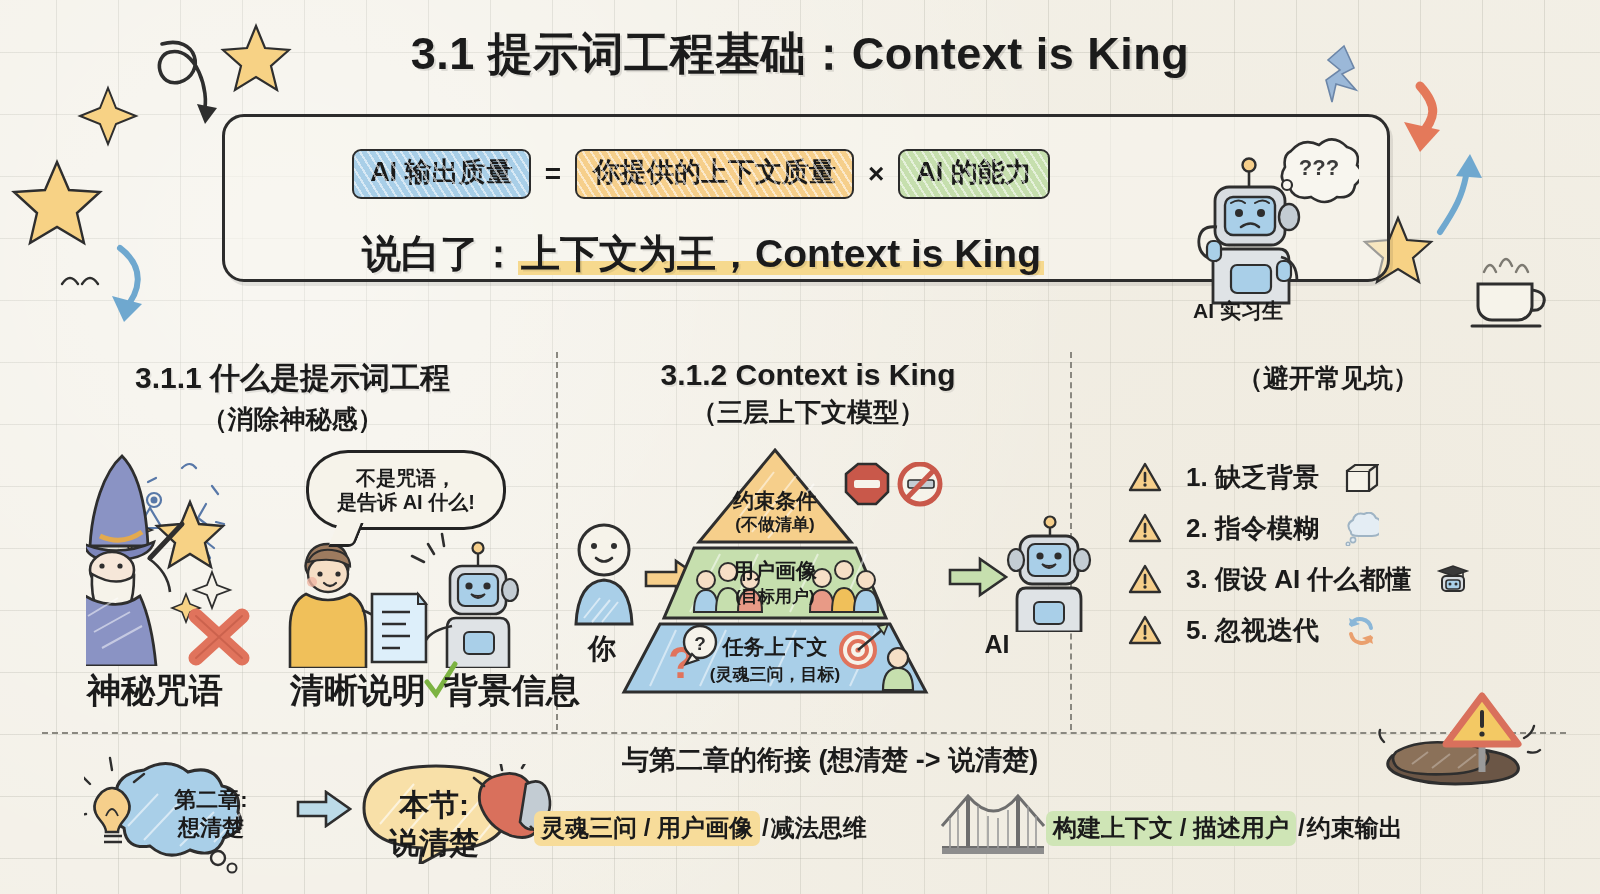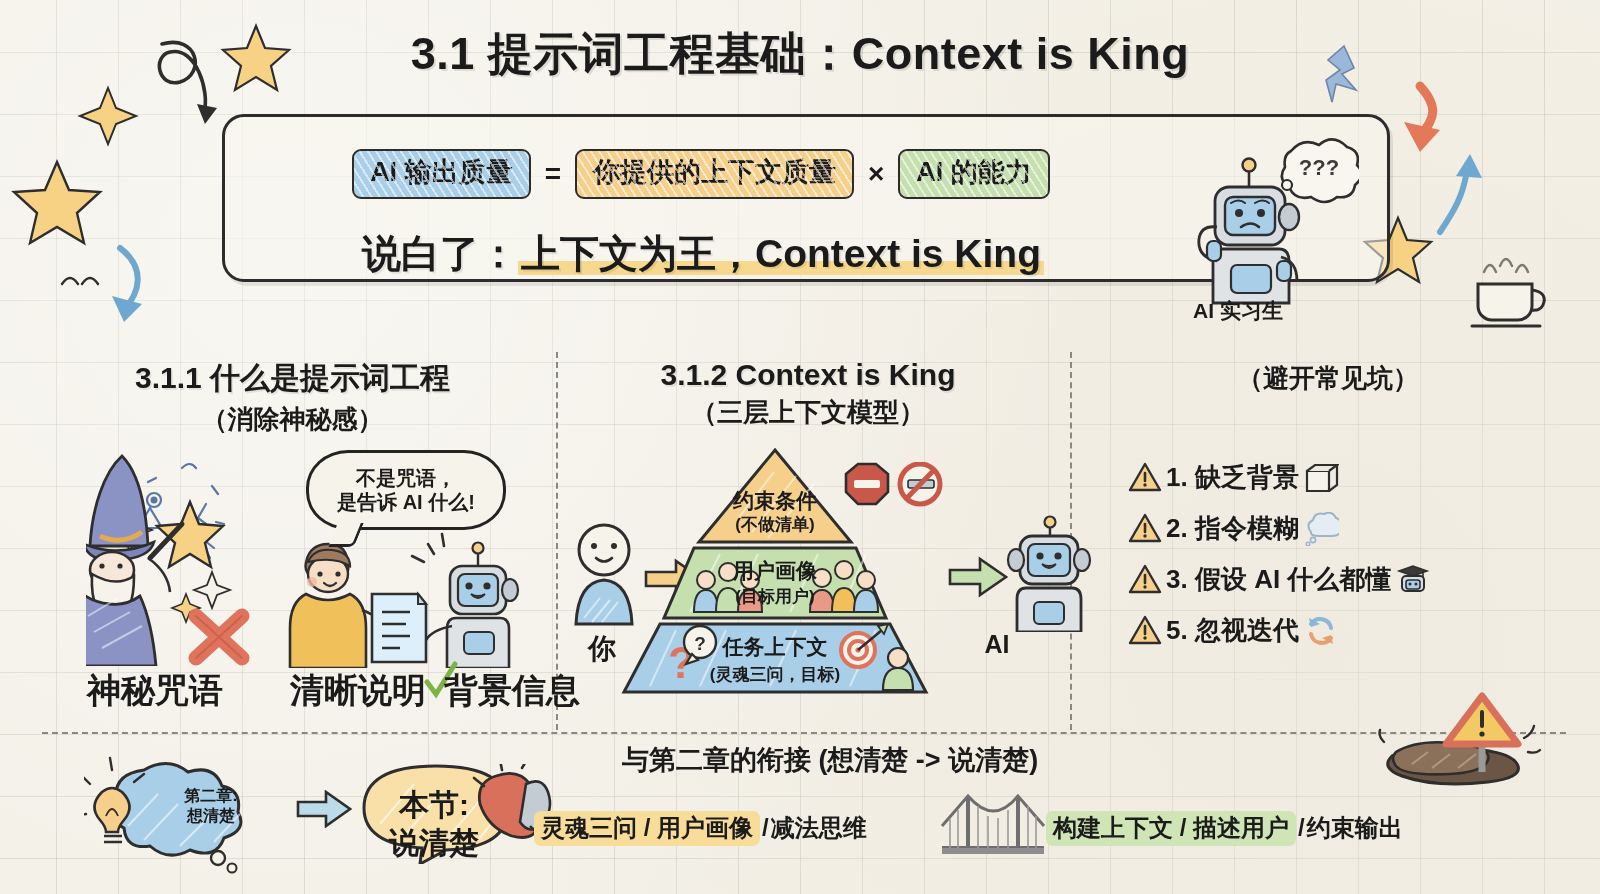"1. 缺乏背景" .mistake { gap: 4px -> 24px }
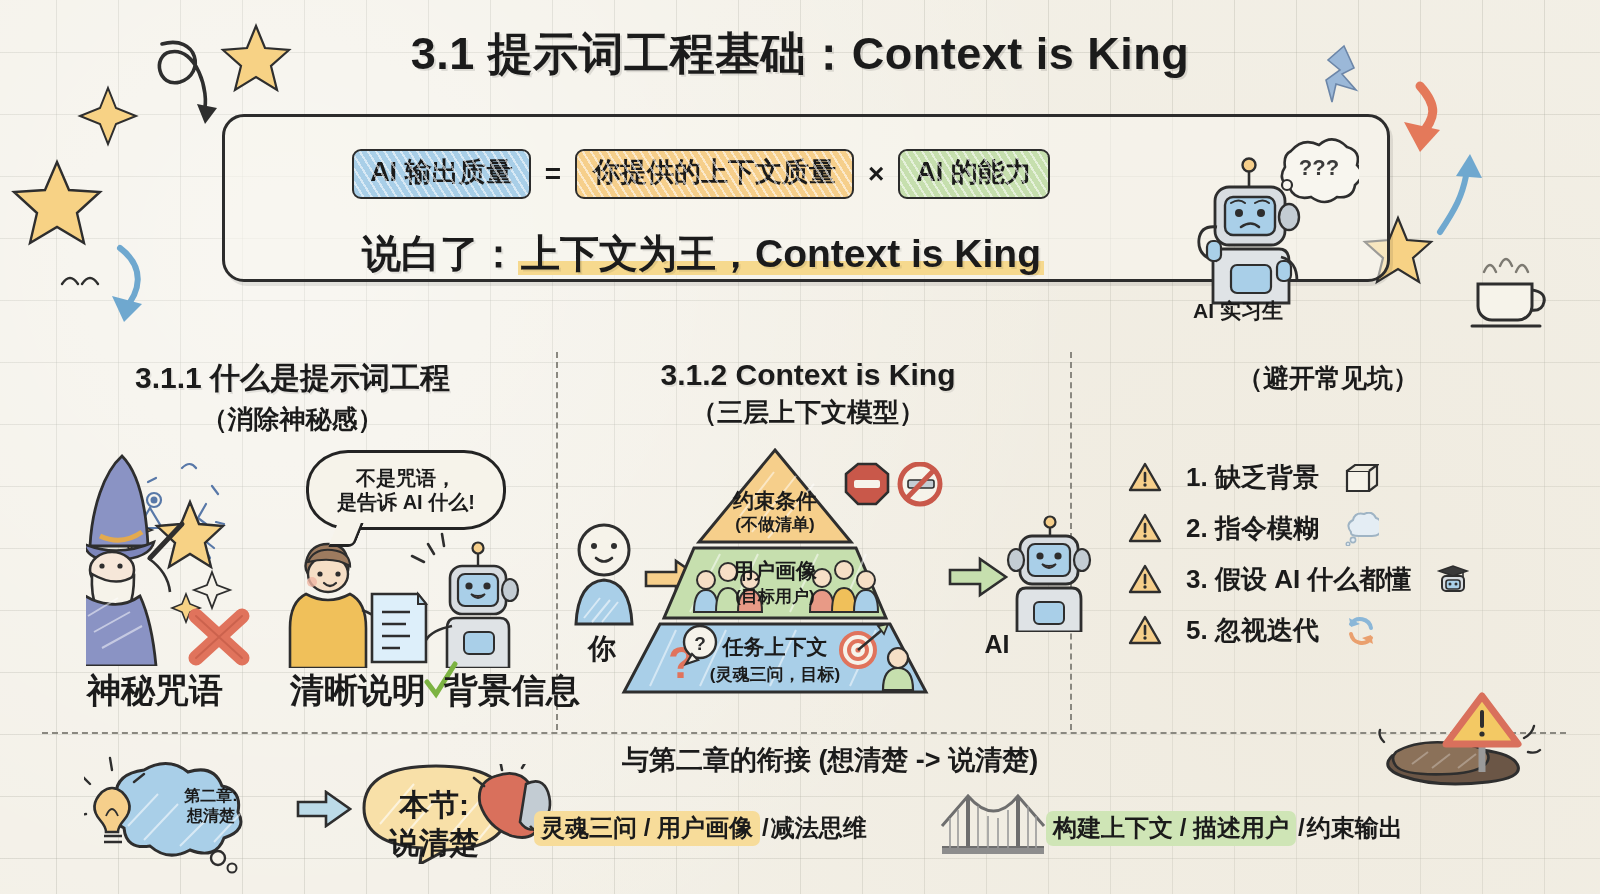"第二章:" #cloud-left .txt { font-size: 16px -> 22px }
